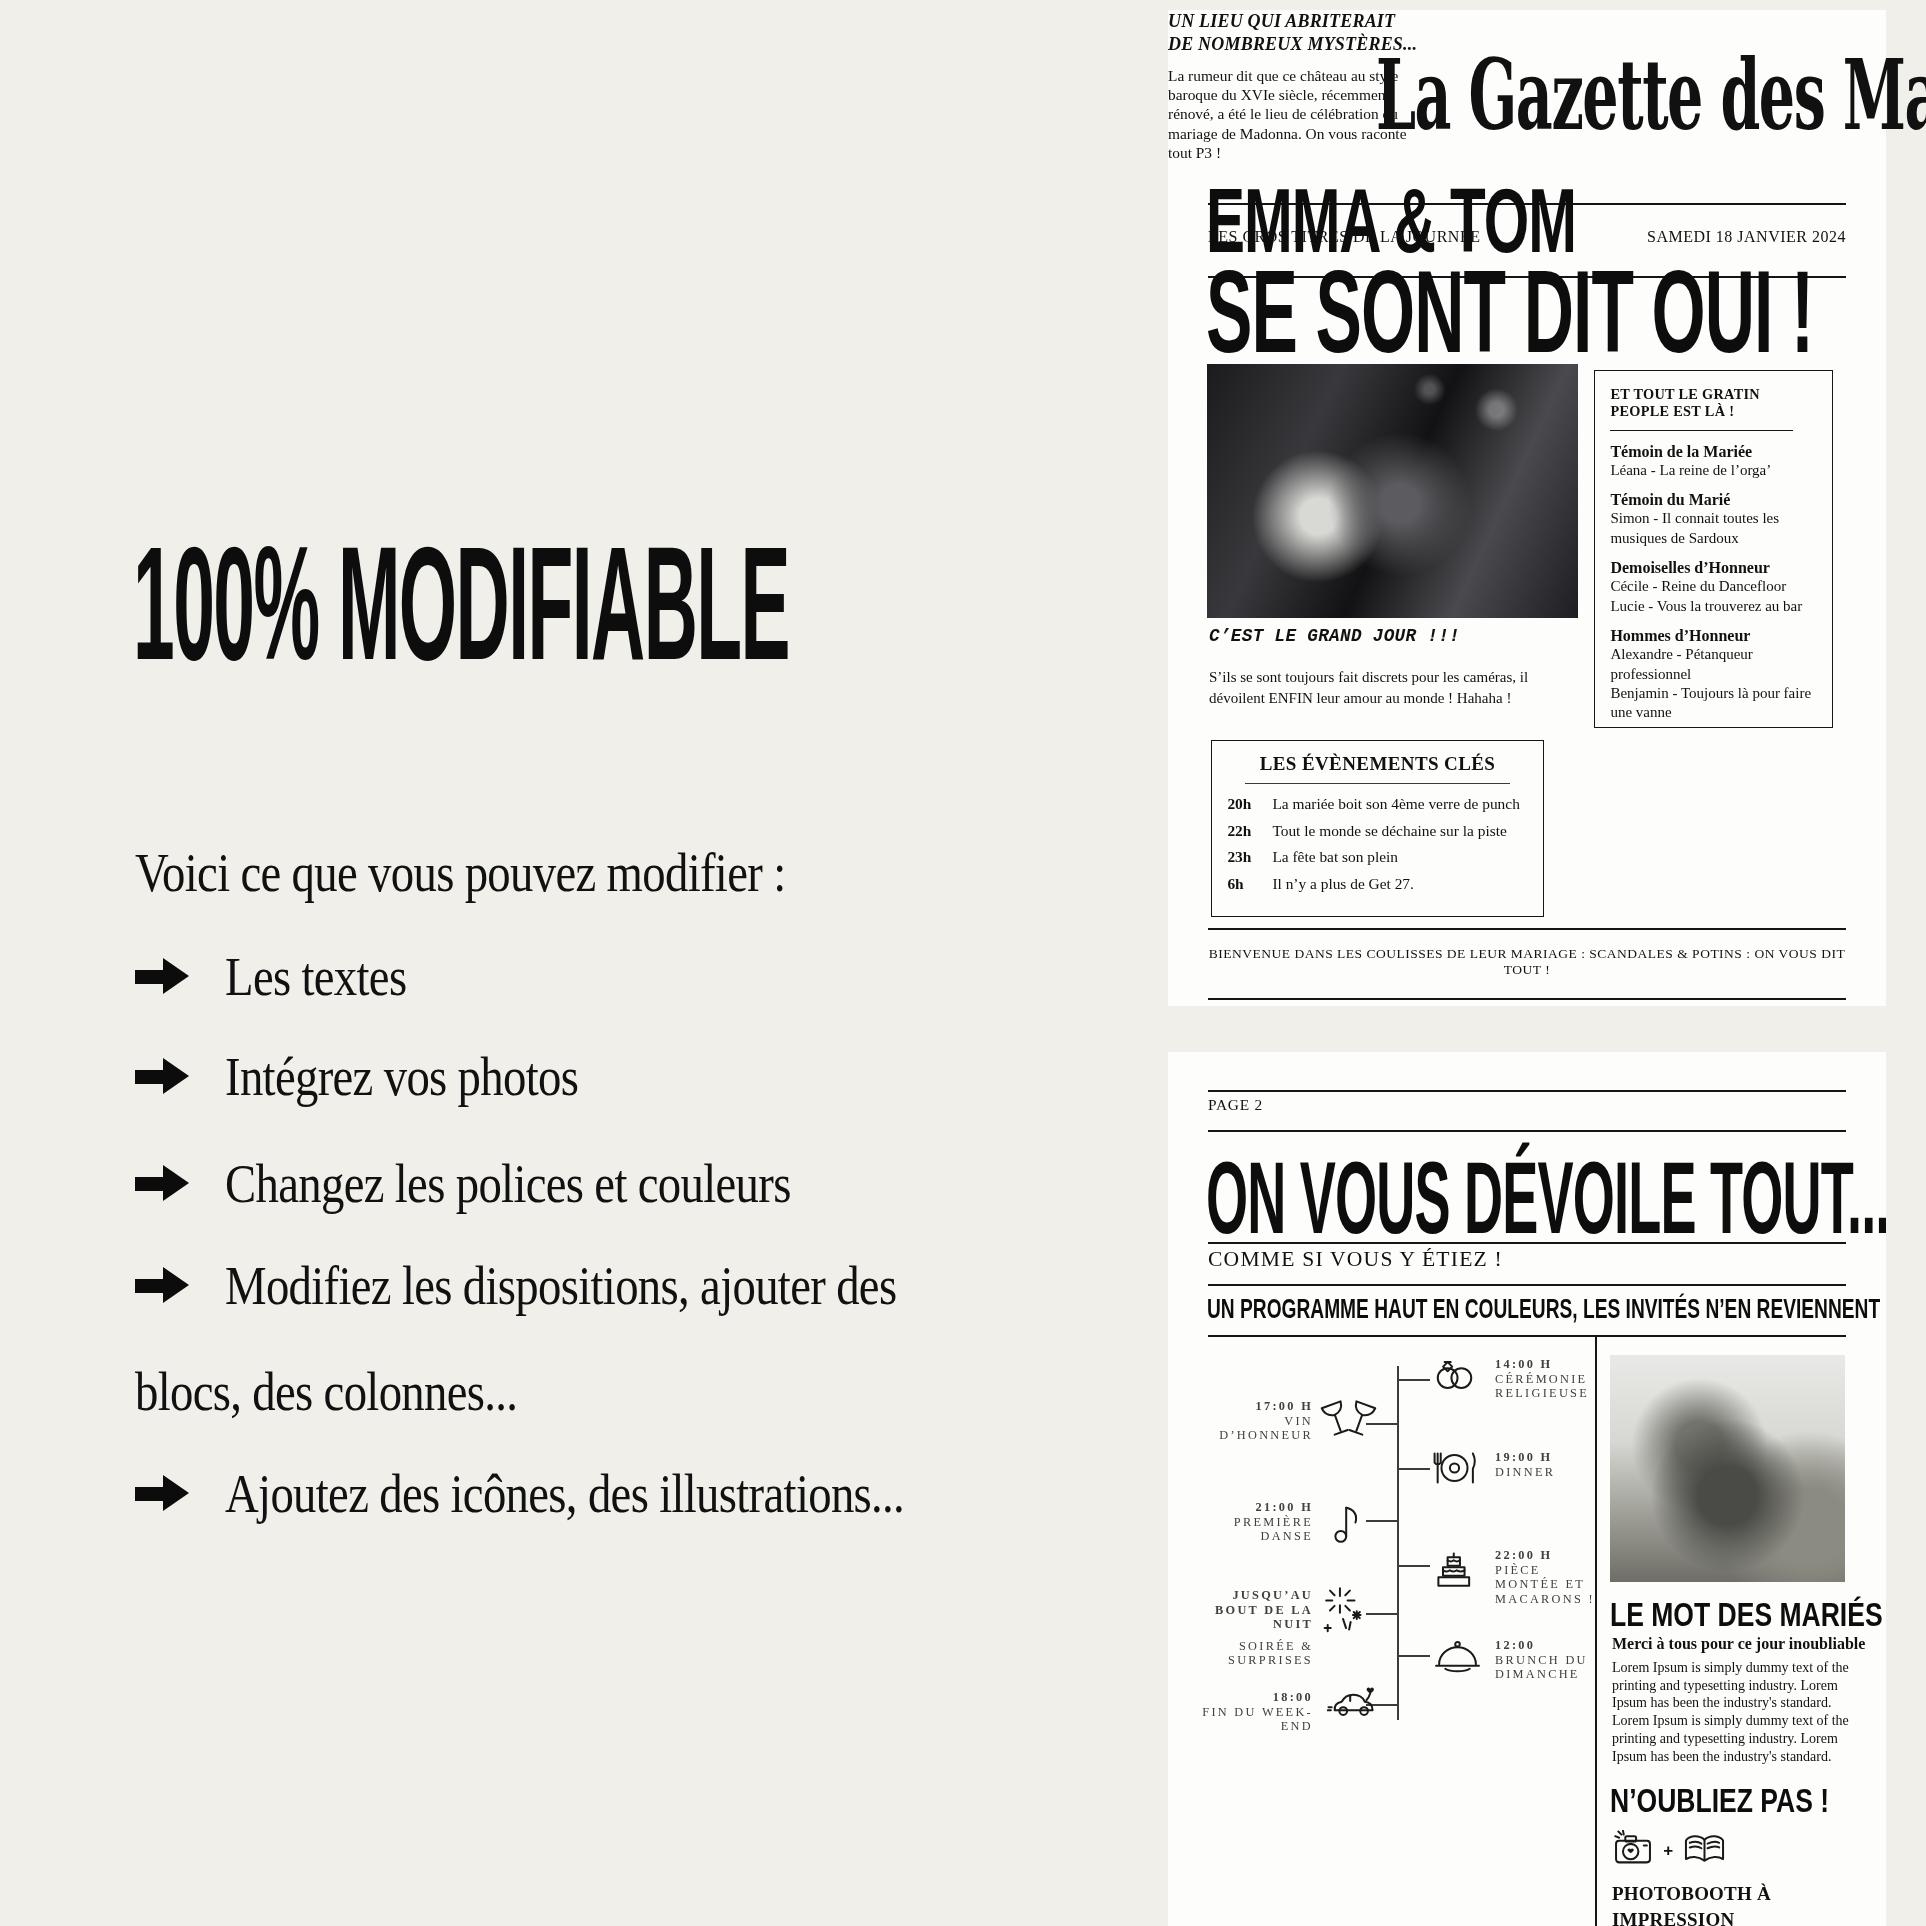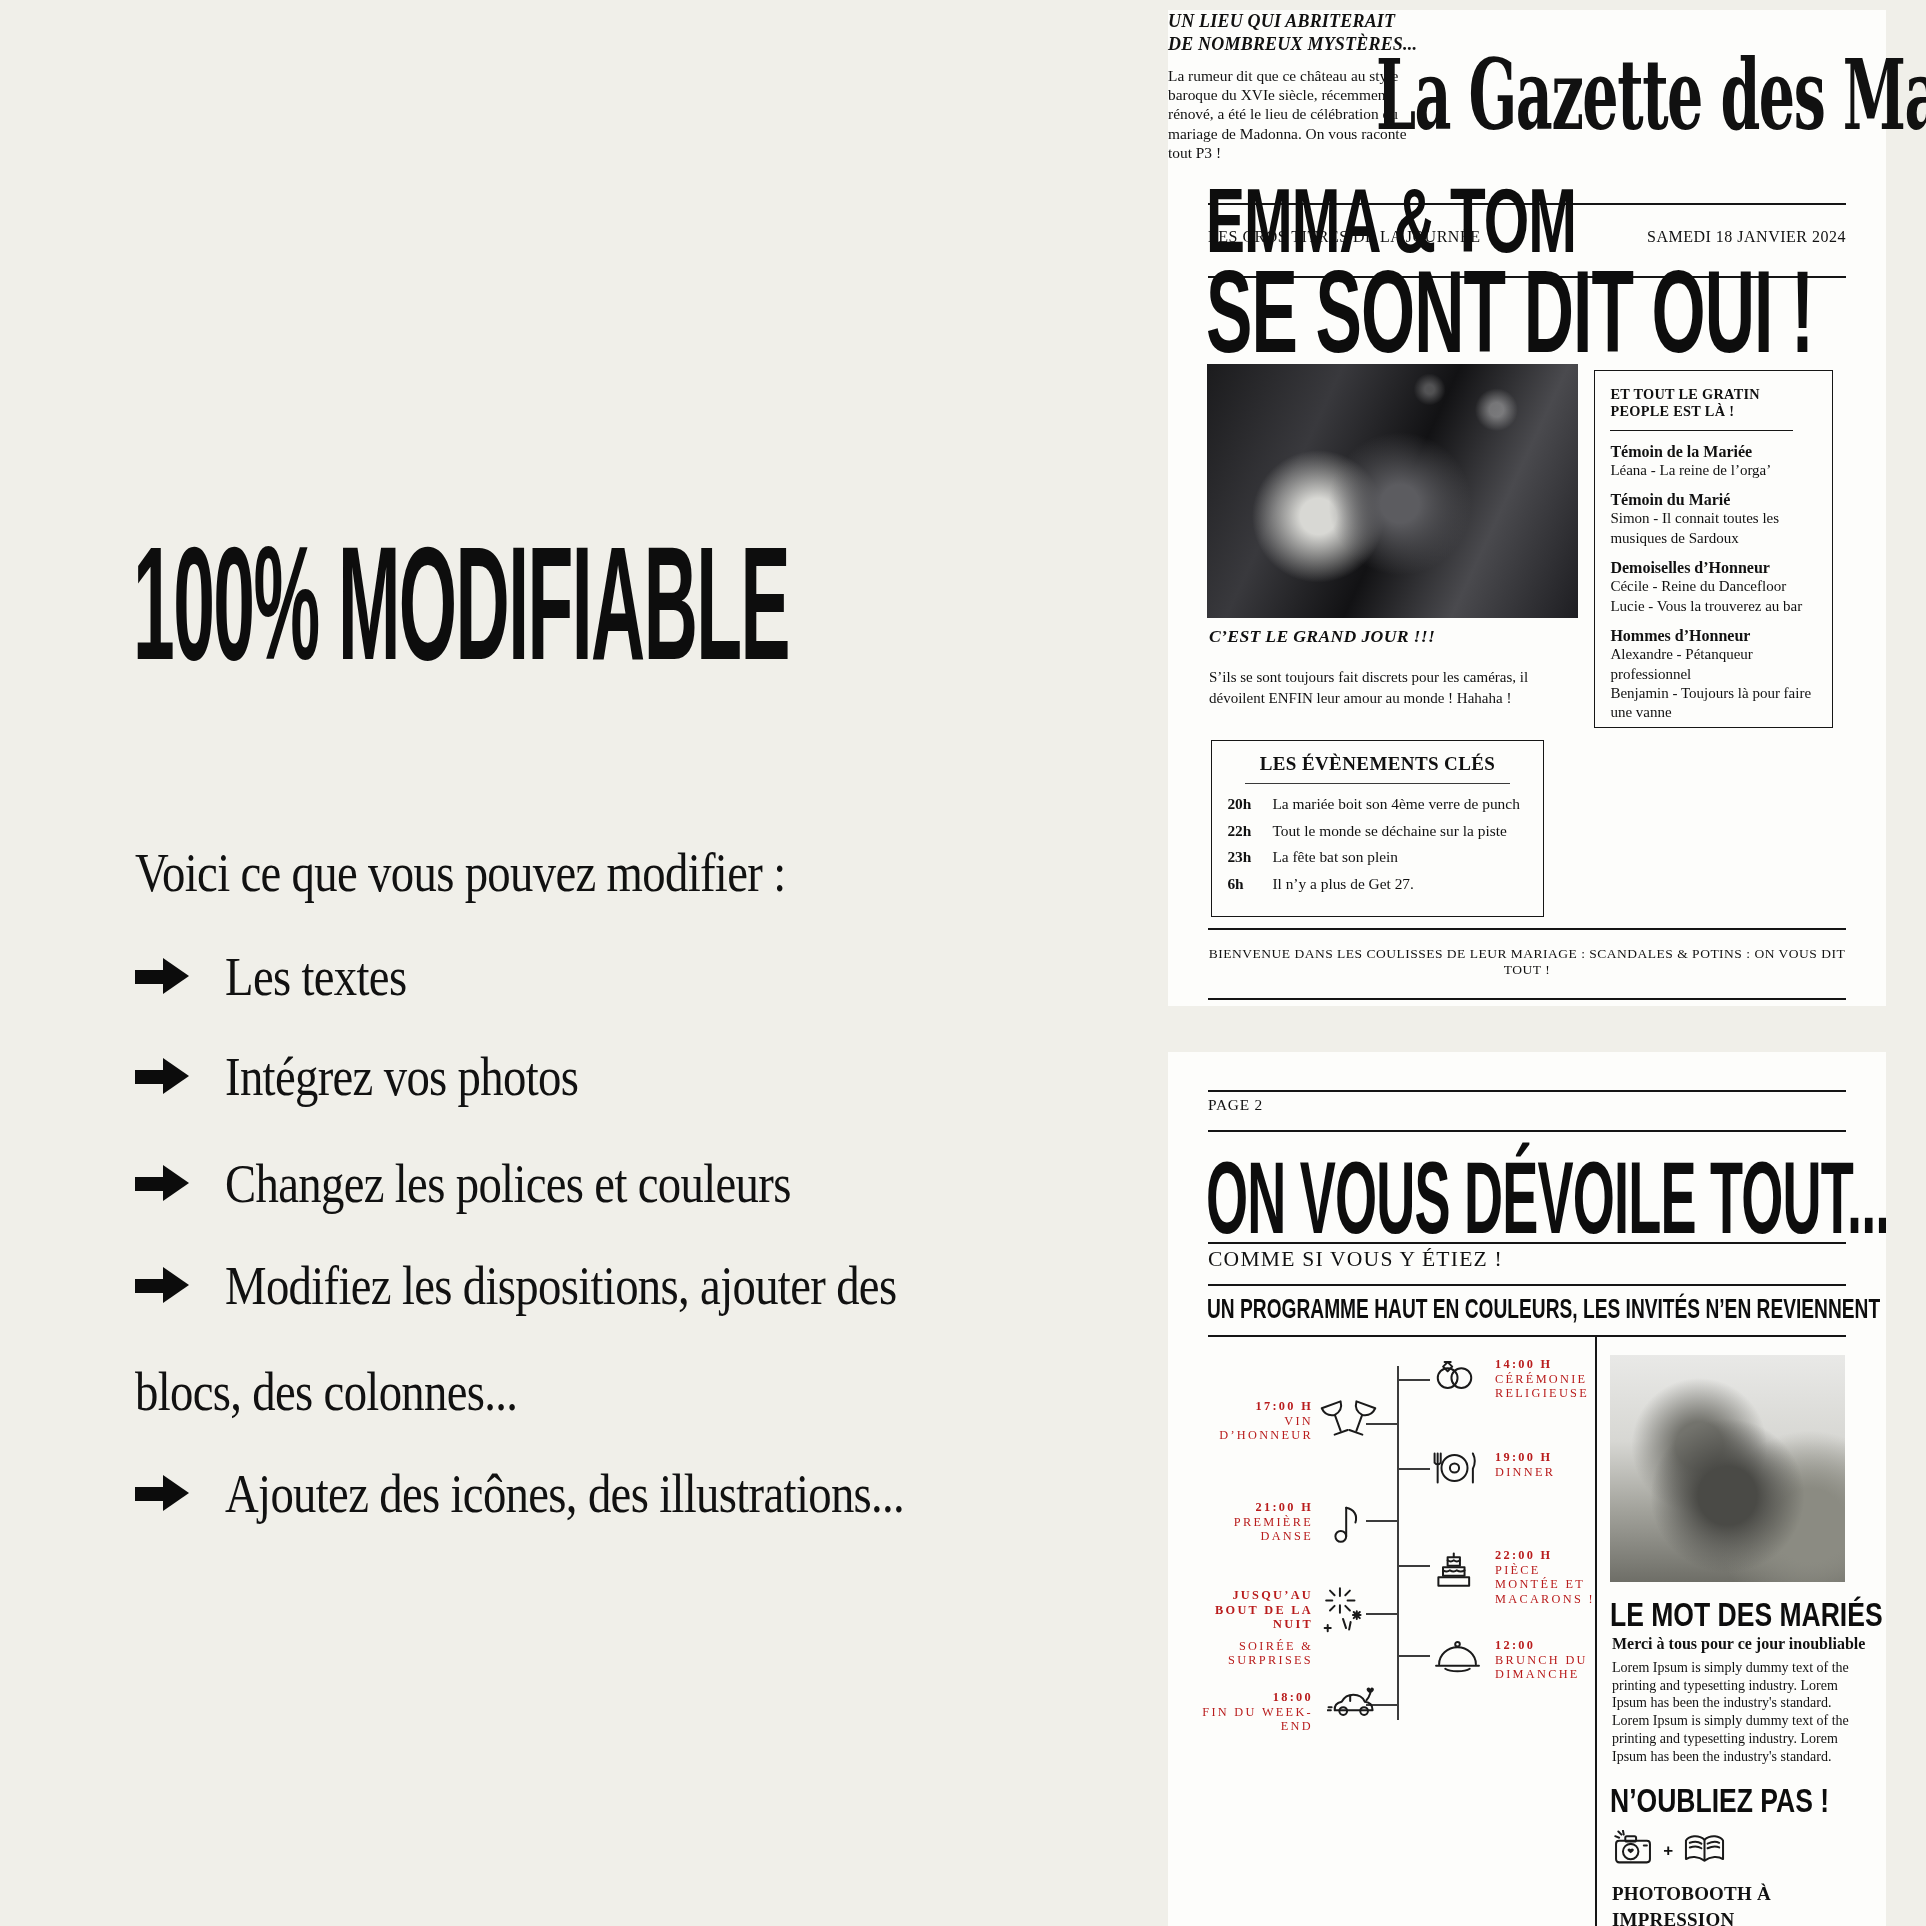"C’EST LE GRAND JOUR !!!" .caption { font-family: none -> Liberation Mono, monospace }
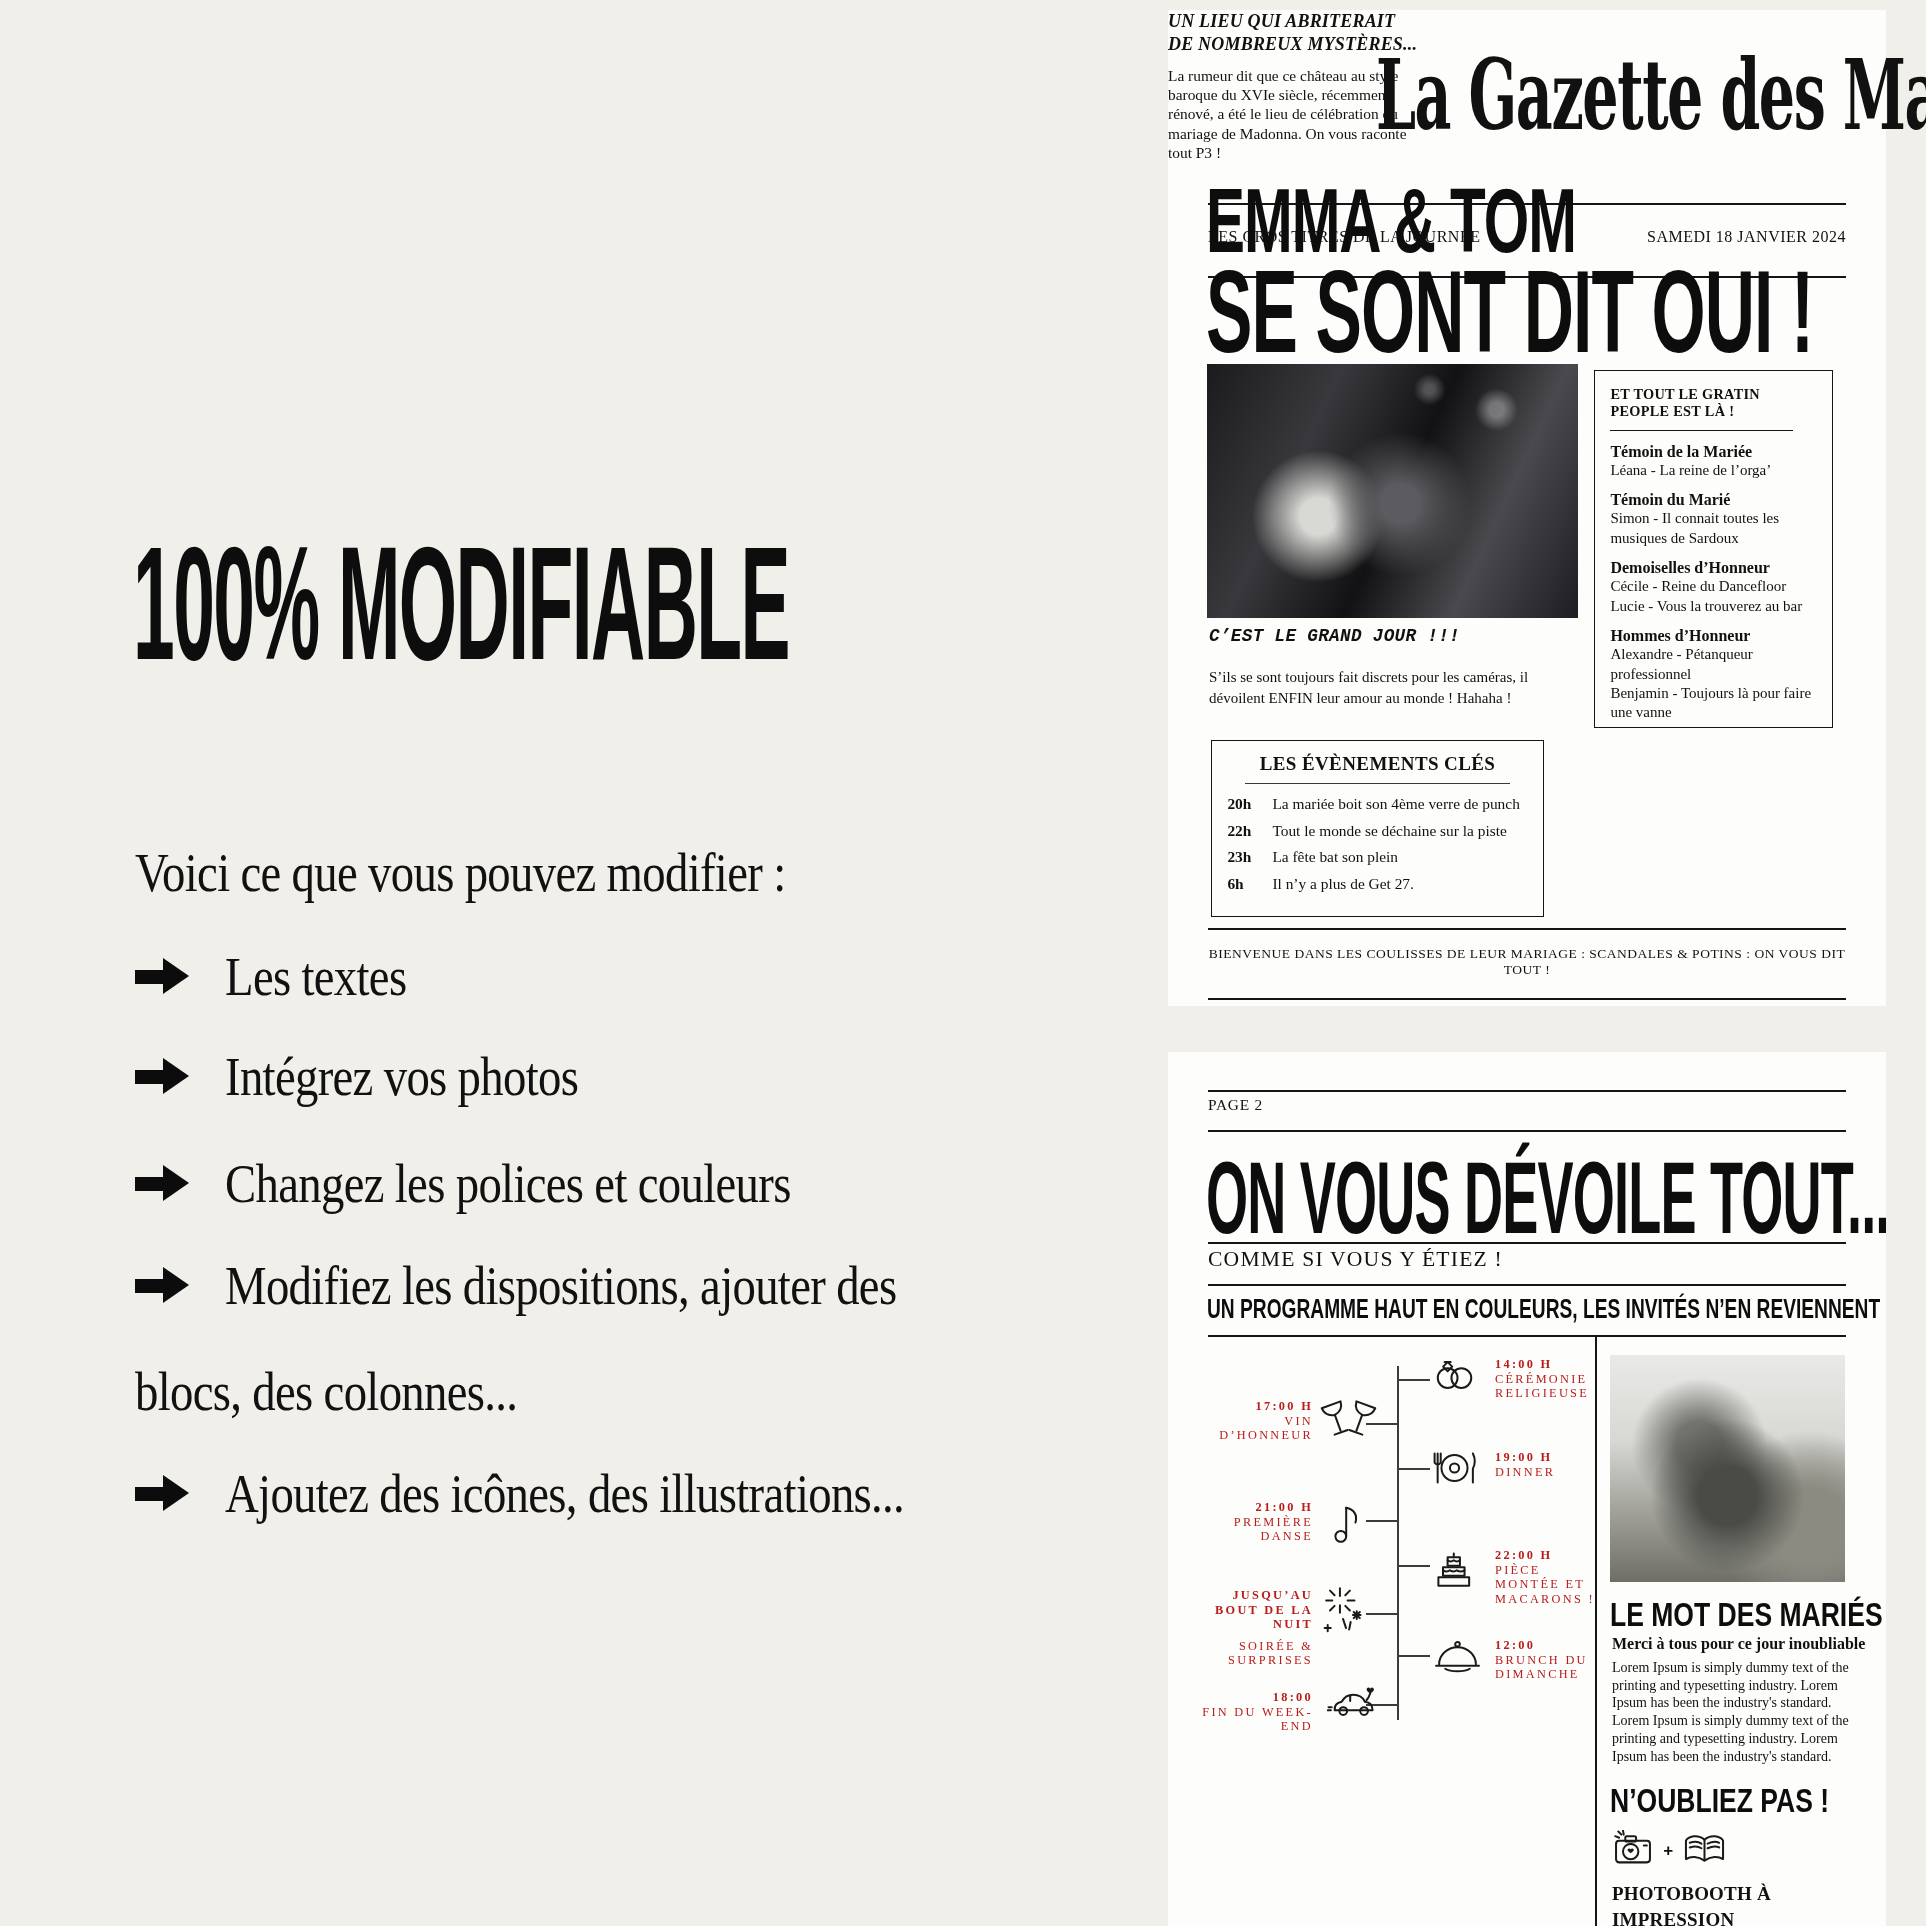"14:00 H" .tl-text { color: #b91c1c -> #404040 }
